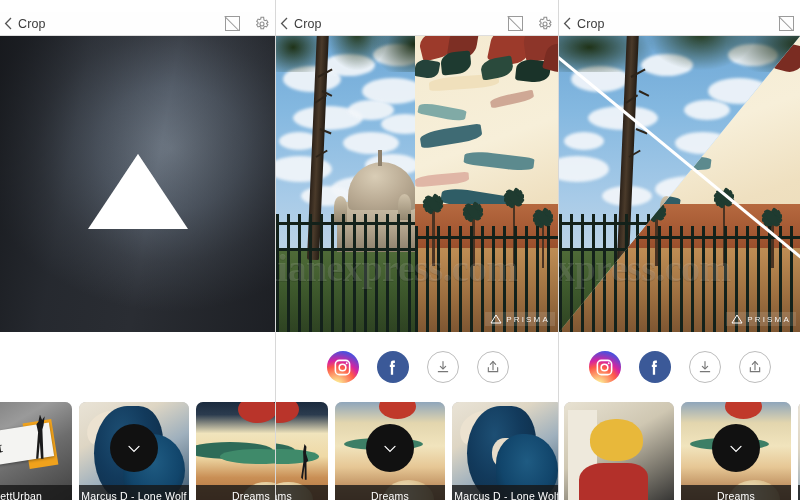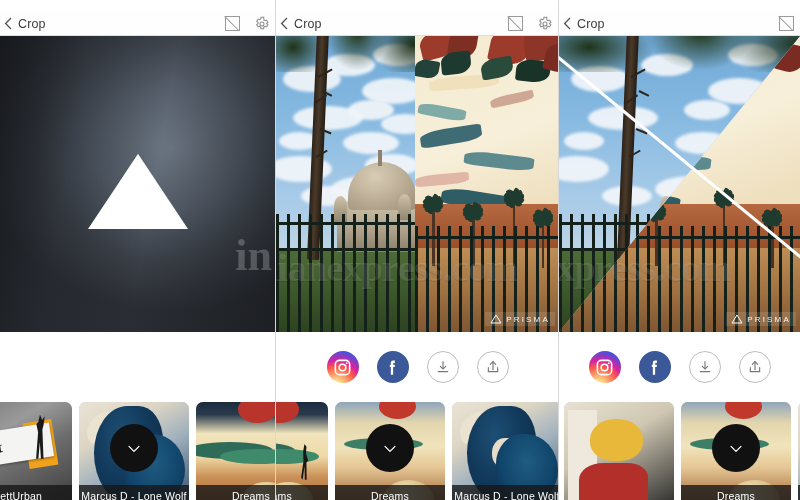"in" div.proc-in { html: <div>in</div> -> none }
